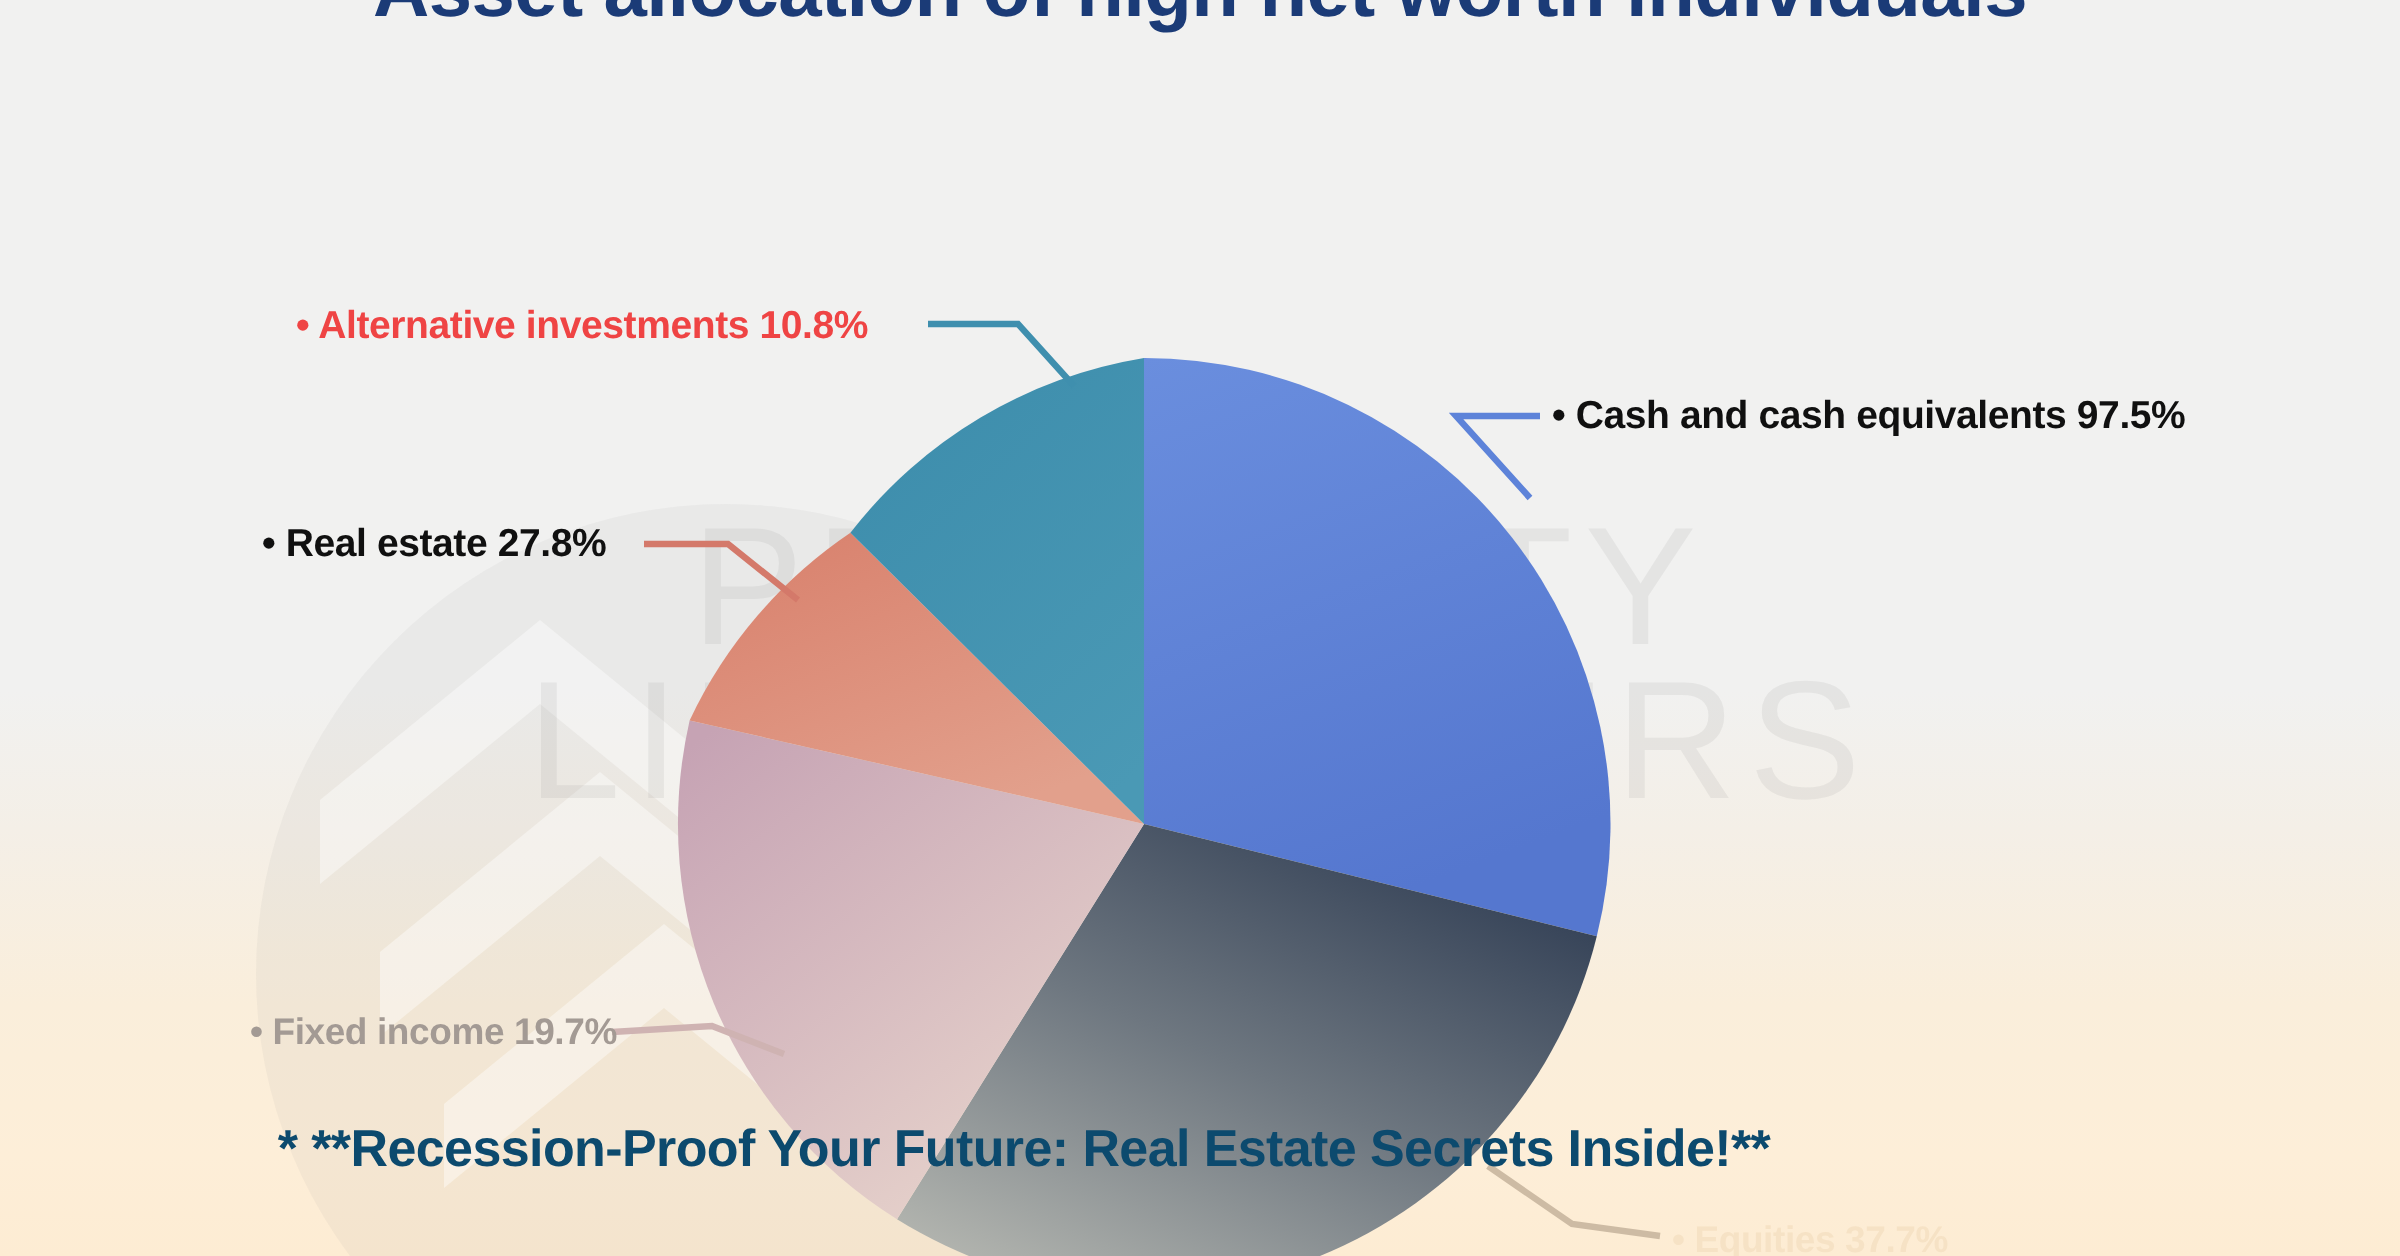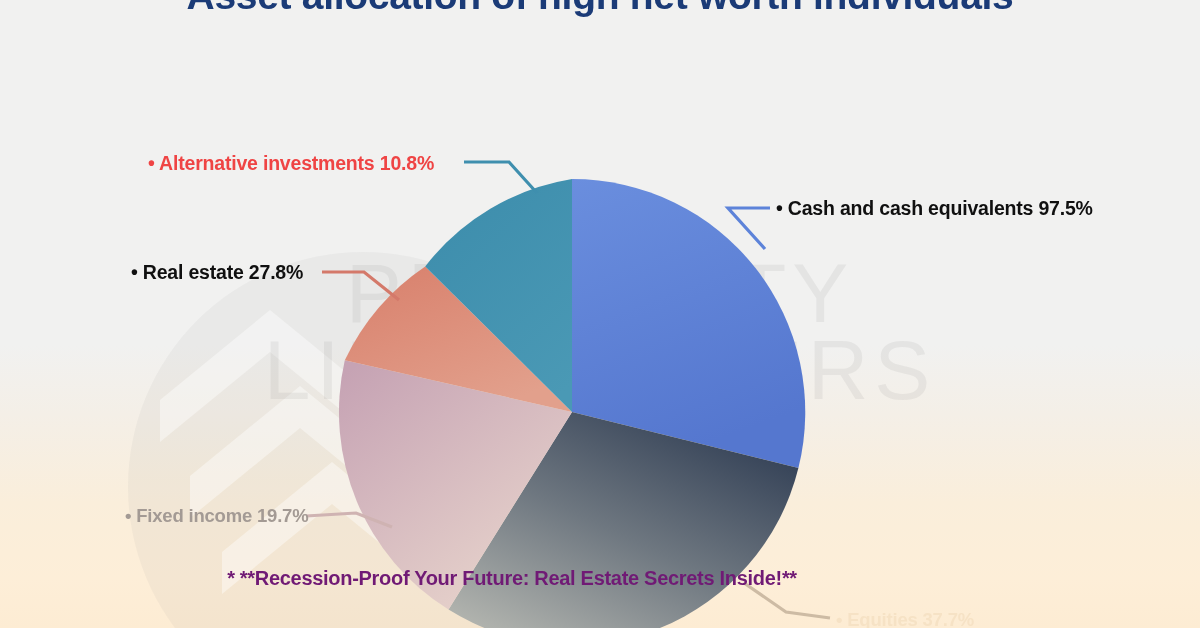"* **Recession-Proof Your Future: Real" #bottom-caption { color: #701a75 -> #0c4a6e; font-size: 20px -> 26px }
